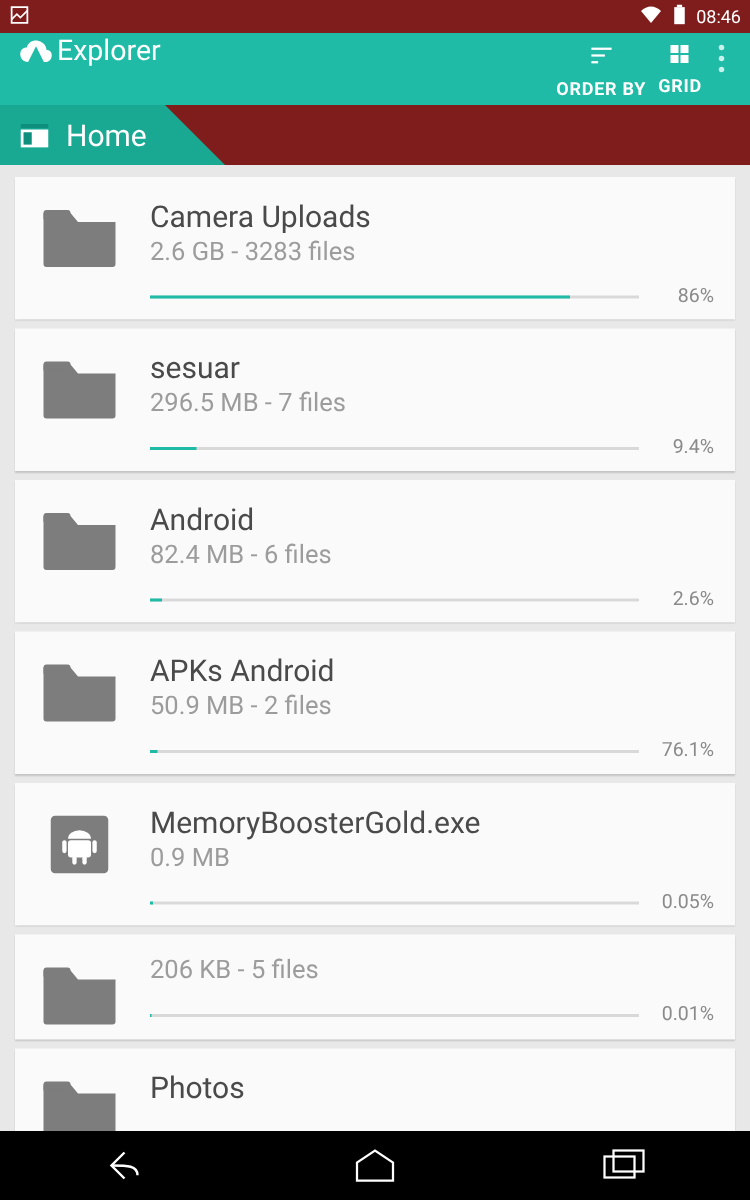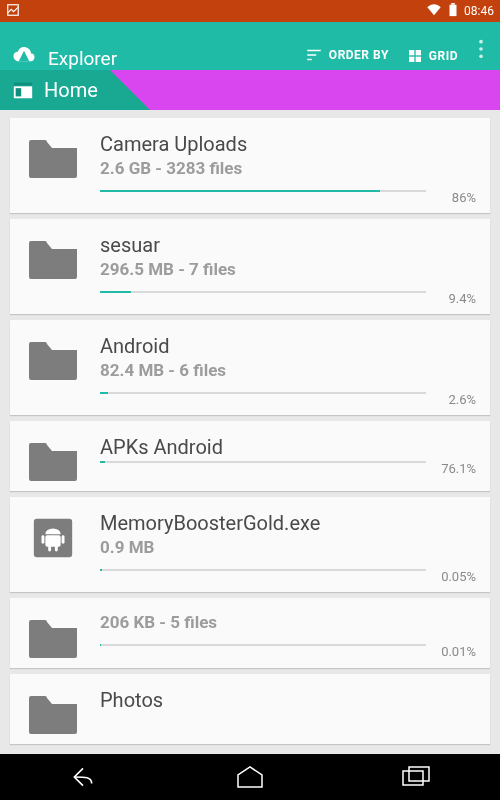"08:46" .status-bar { background: #c2410c -> #7f1d1d }
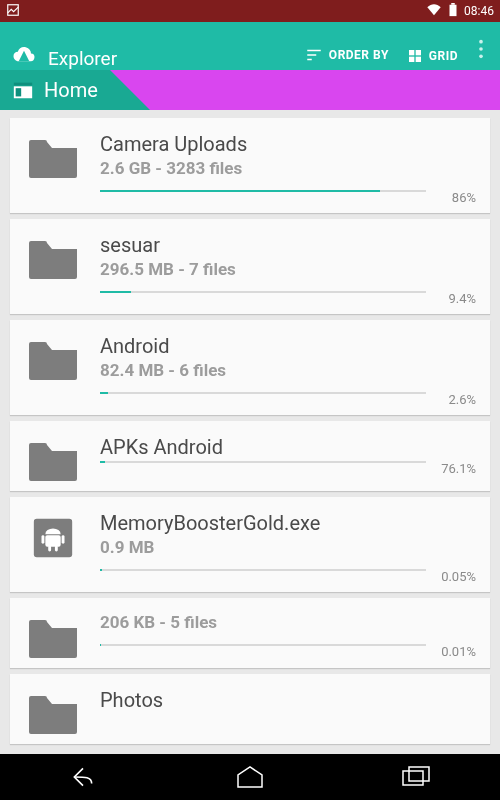"Explorer" .action-bar { align-items: flex-end -> flex-start; gap: 10px -> none }
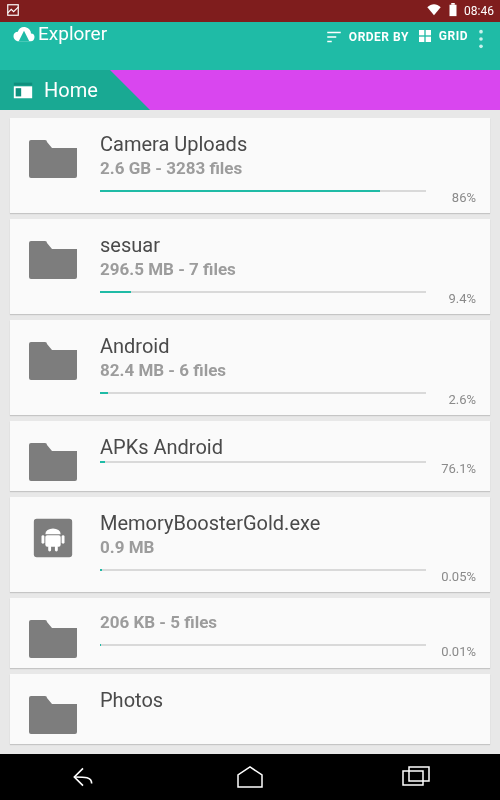"ORDER BY" .action-bar .ab-btn { flex-direction: none -> column }
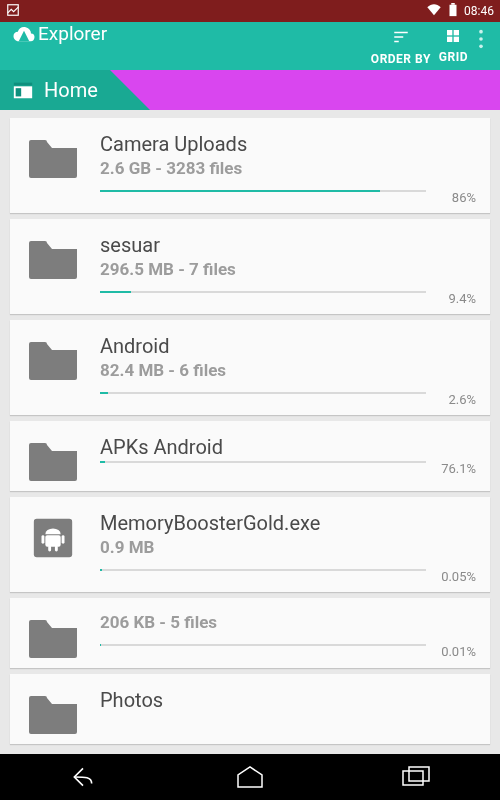"Home" .loc-bar { background: #d946ef -> #7f1d1d }
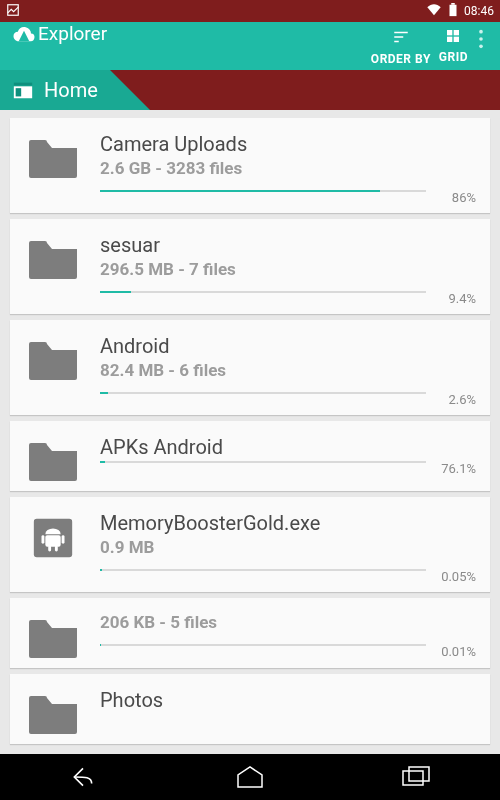"2.6 GB - 3283 files" .item .sub { font-weight: bold -> none }
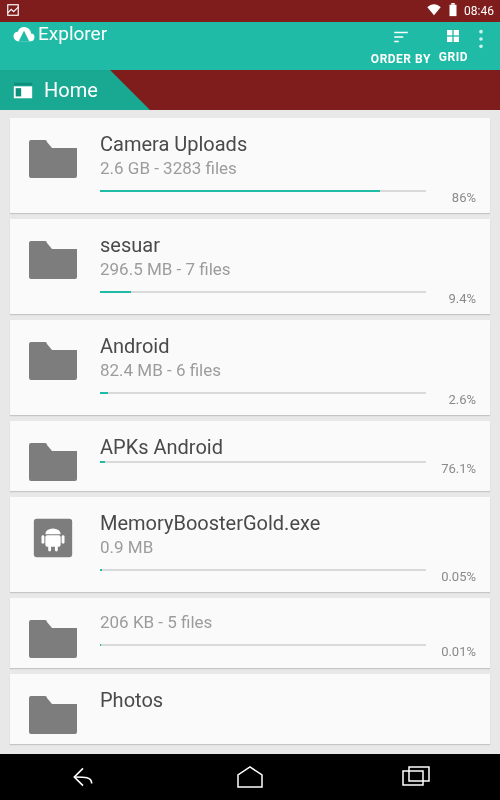"86%" .item .bar-row { align-items: none -> center }
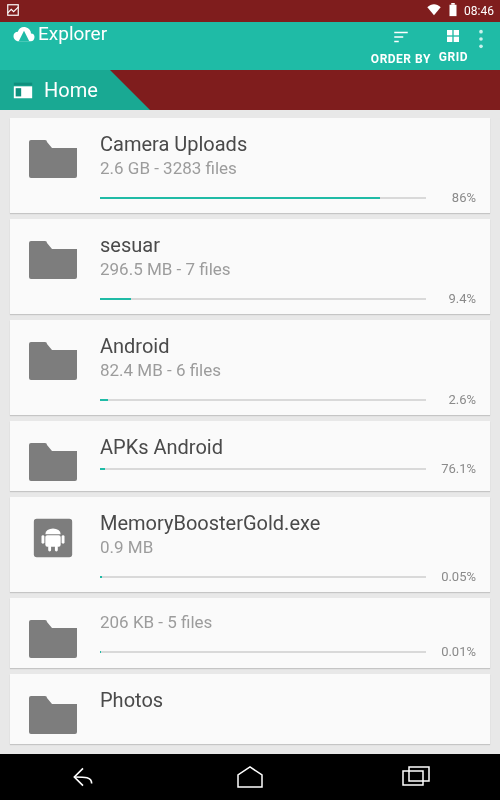"50.9 MB - 2 files" div.sub { html: none -> <div>50.9 MB - 2 files</div> }
